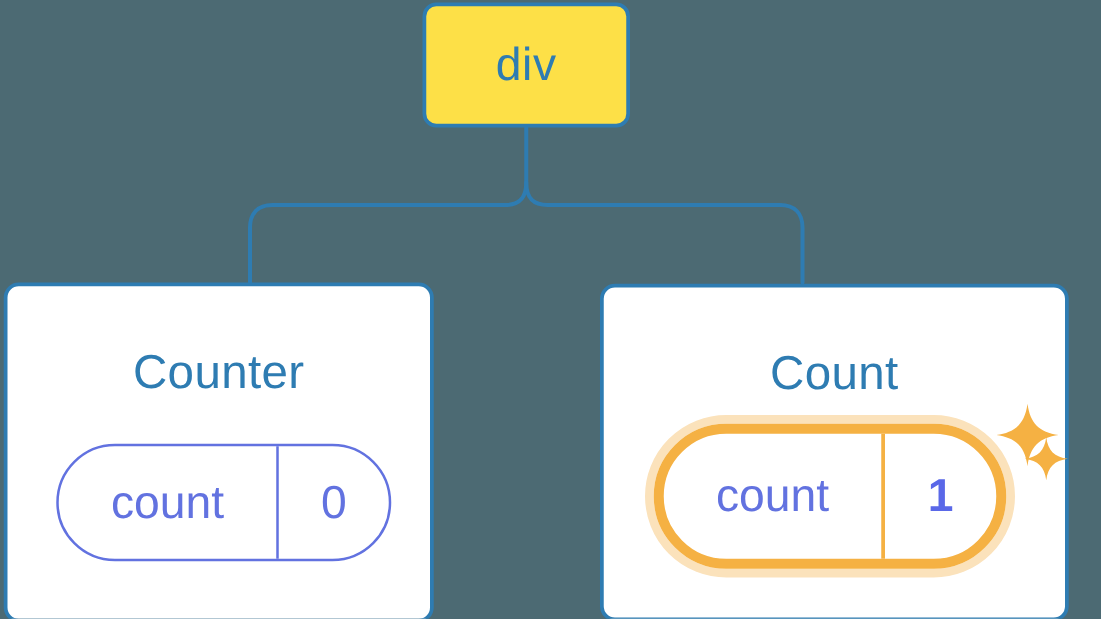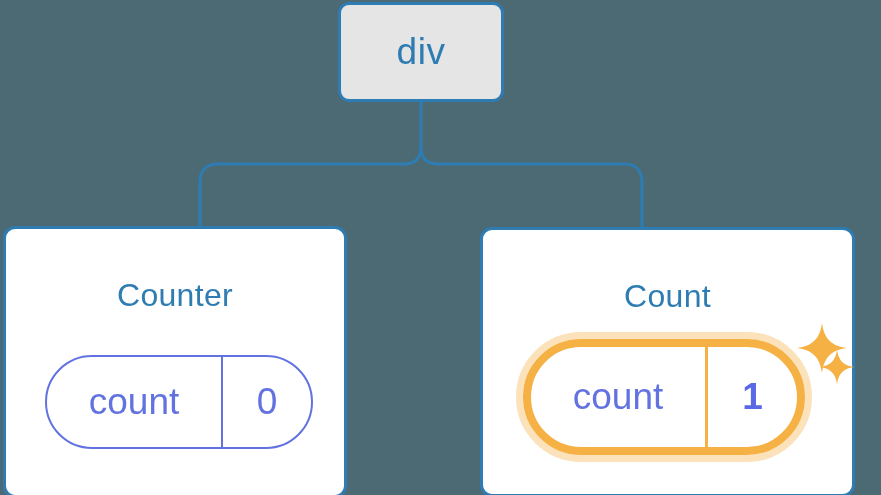"div" .node-root { background: #e5e5e5 -> #fde047 }
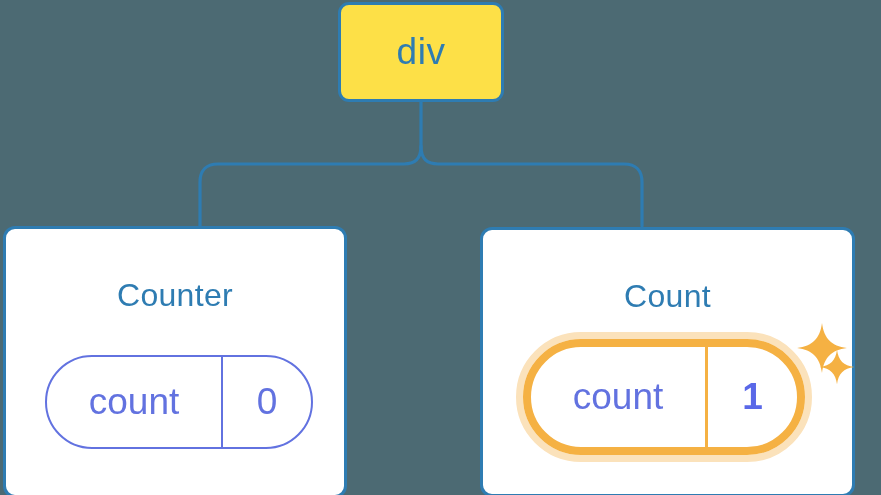"Counter" .card-title { font-size: 32px -> 38px }
